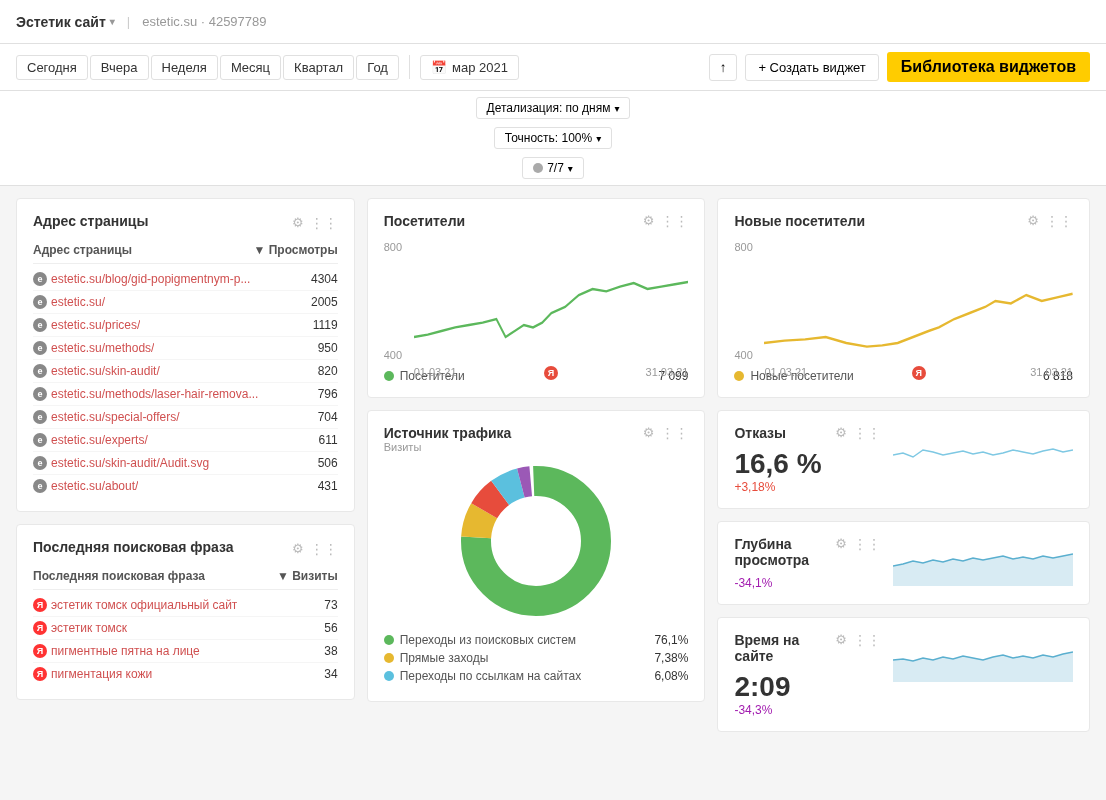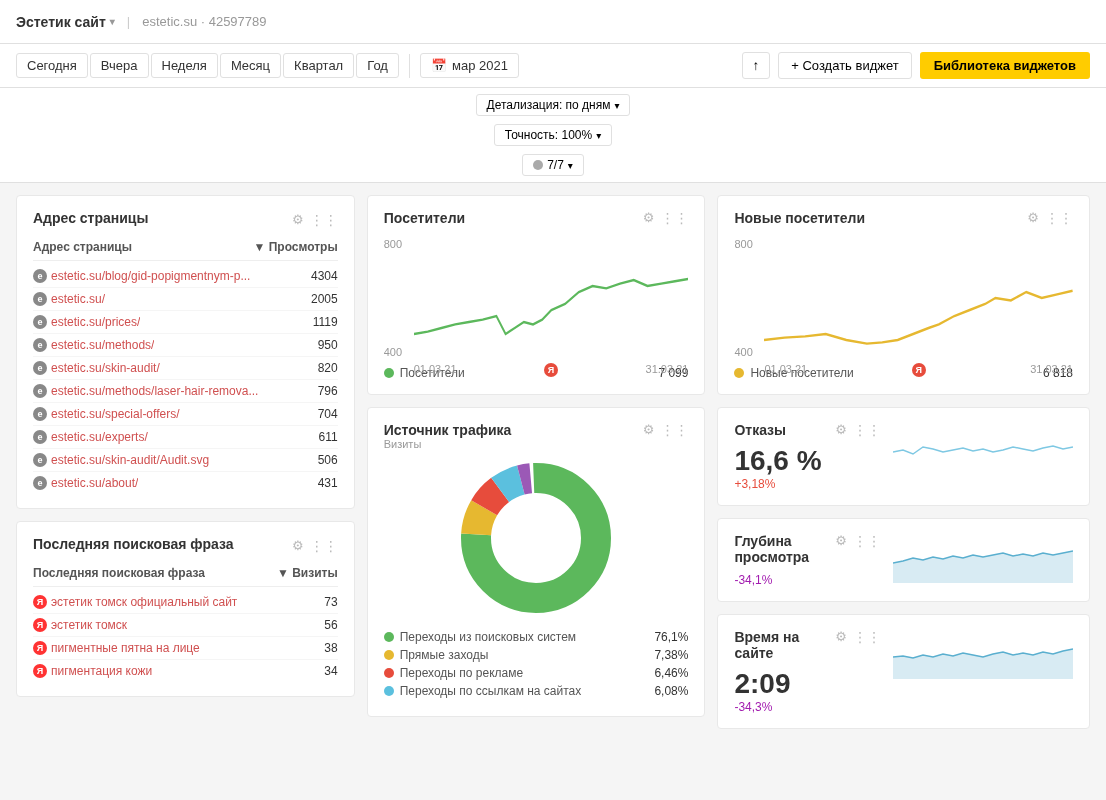"Библиотека виджетов" .widget-library-btn { font-size: 13px -> 16px }
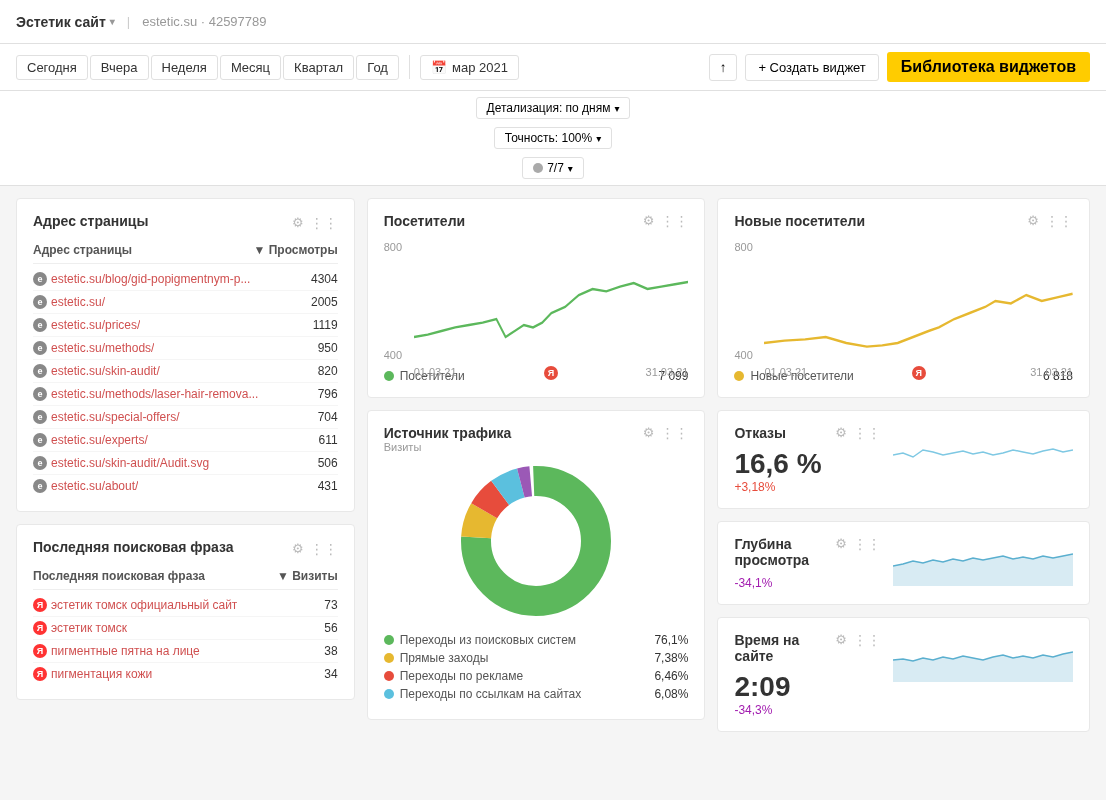"Переходы по рекламе" div.legend-item { html: <div> <span></span> <span>Переходы по рекламе</span> <span>6,46%</span> </div> -> none }
